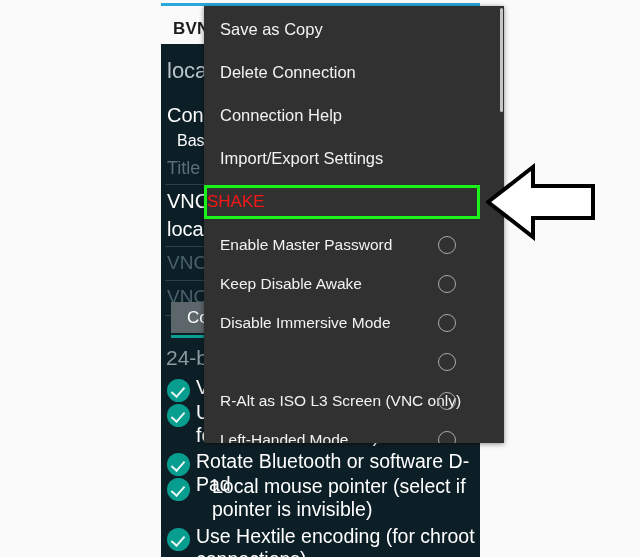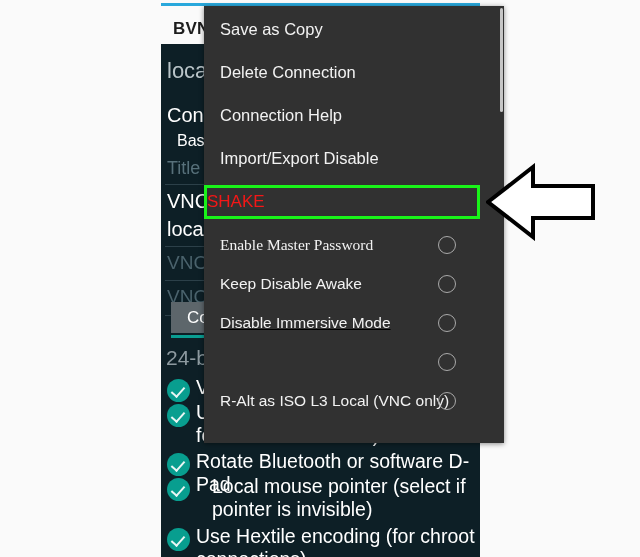"Import/Export Disable" span.mi-label { text: Disable -> Settings }
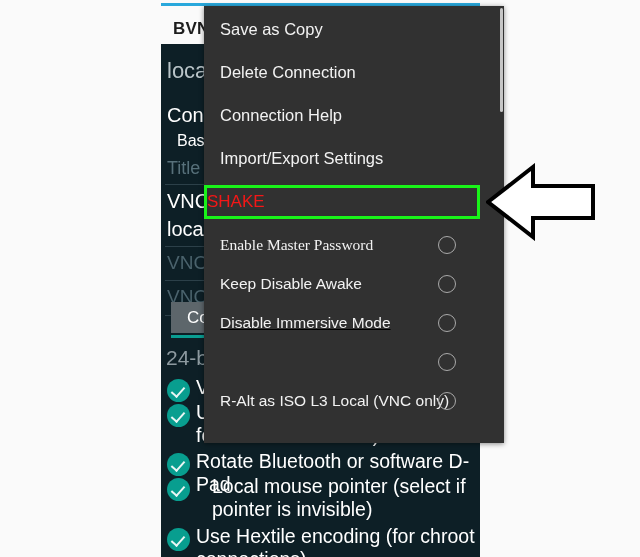"Enable Master Password" div.menu-item { font-family: Liberation Serif, serif -> none }
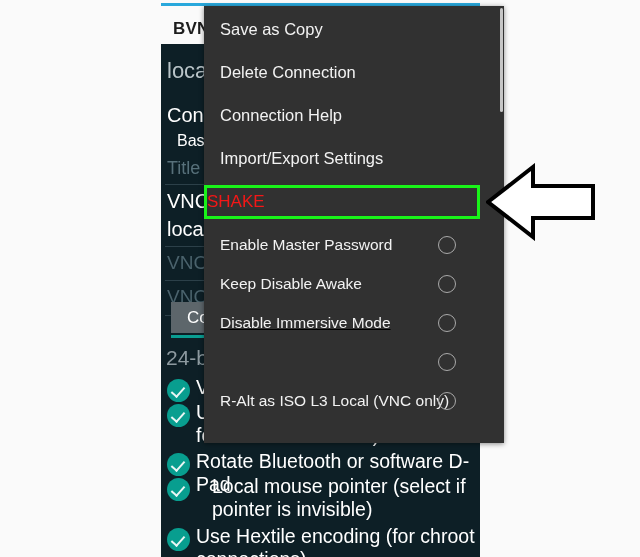"Disable Immersive Mode" div.menu-item { text-decoration: underline -> none }
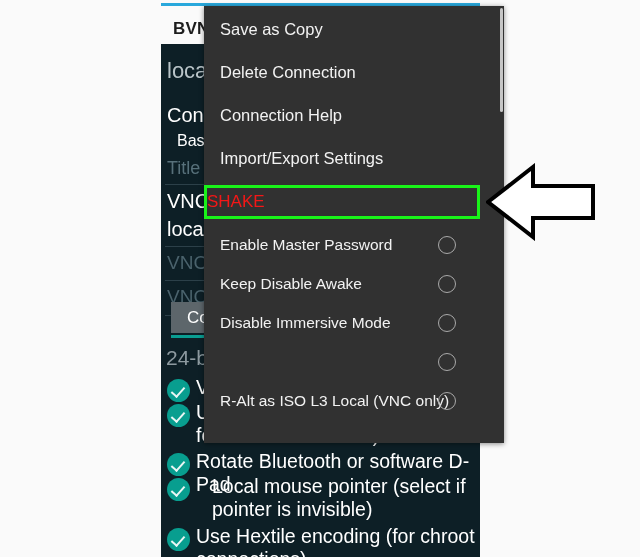"R-Alt as ISO L3 Local" span.mi-label { text: Local -> Screen }
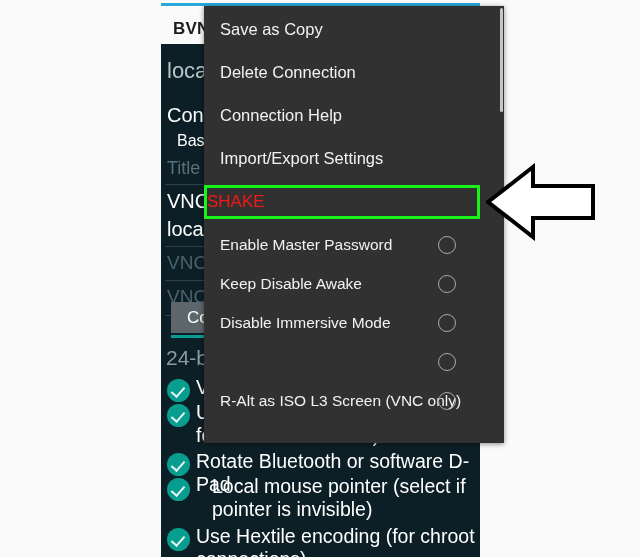"Left-Handed Mode" div.menu-item { html: none -> <div> <span>Left-Handed Mode</span> <span></span> </div> }
